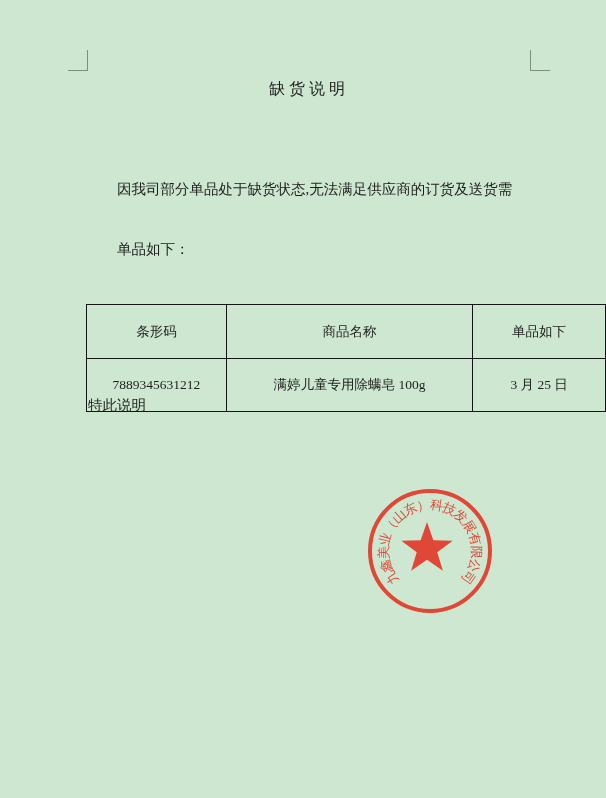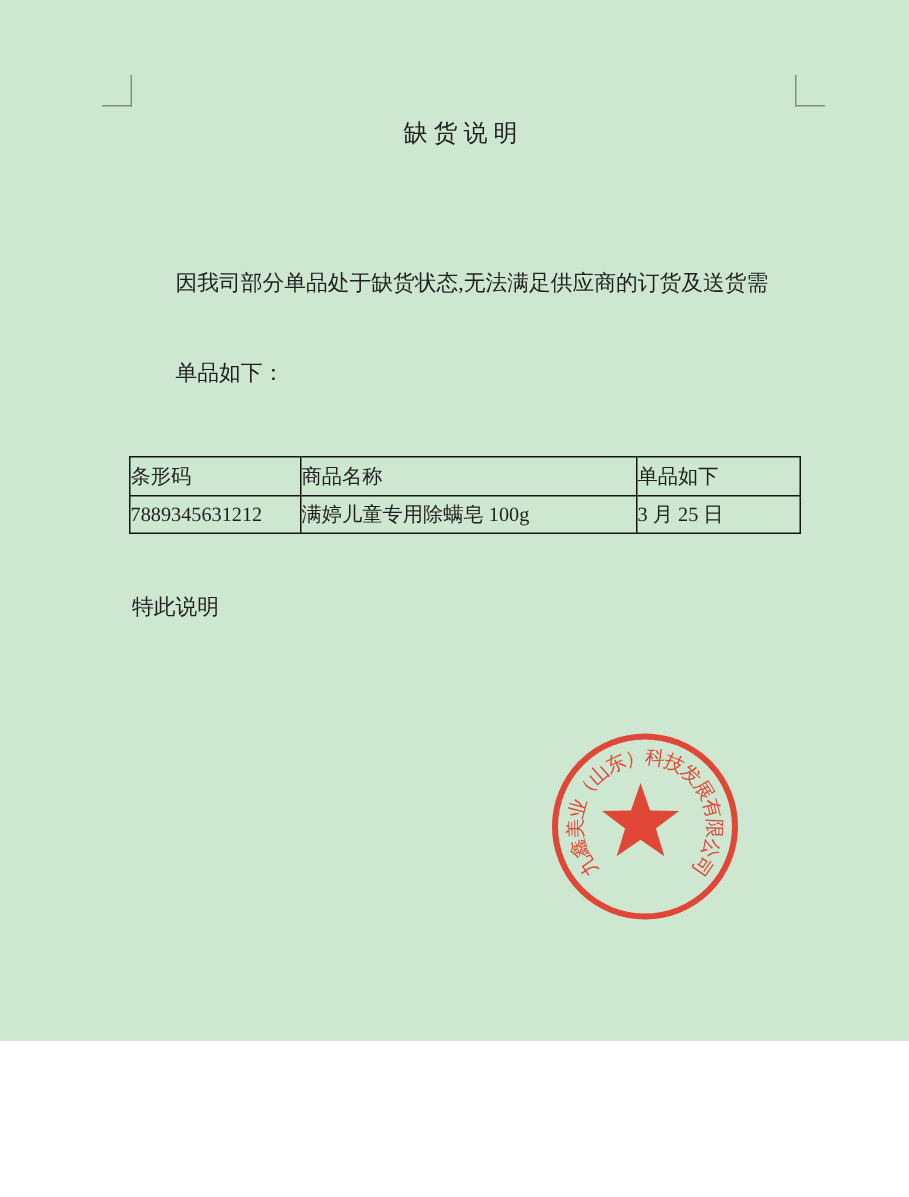"缺货说明" .page { height: 694px -> 798px }
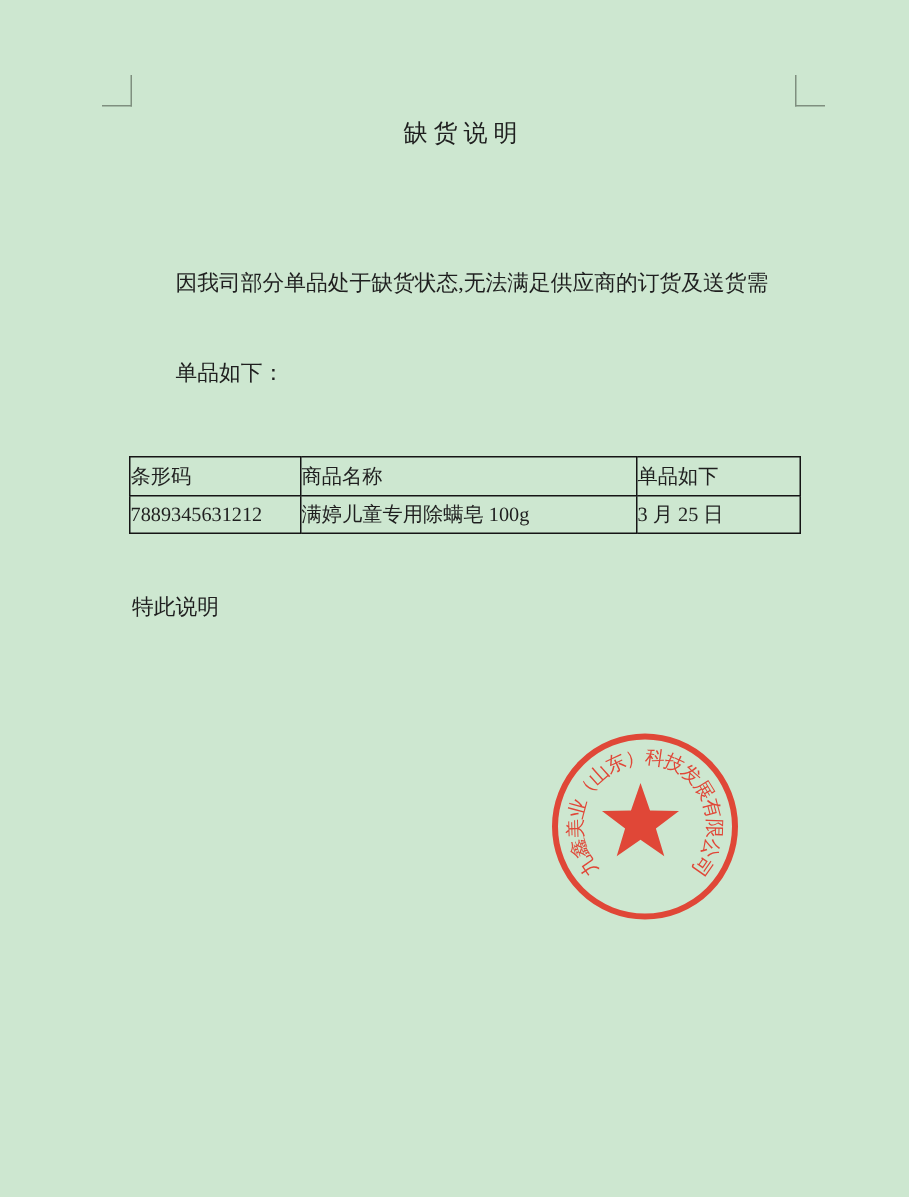"条形码" .product-table th, .product-table td { padding: 0 -> 14px; text-align: left -> center }
